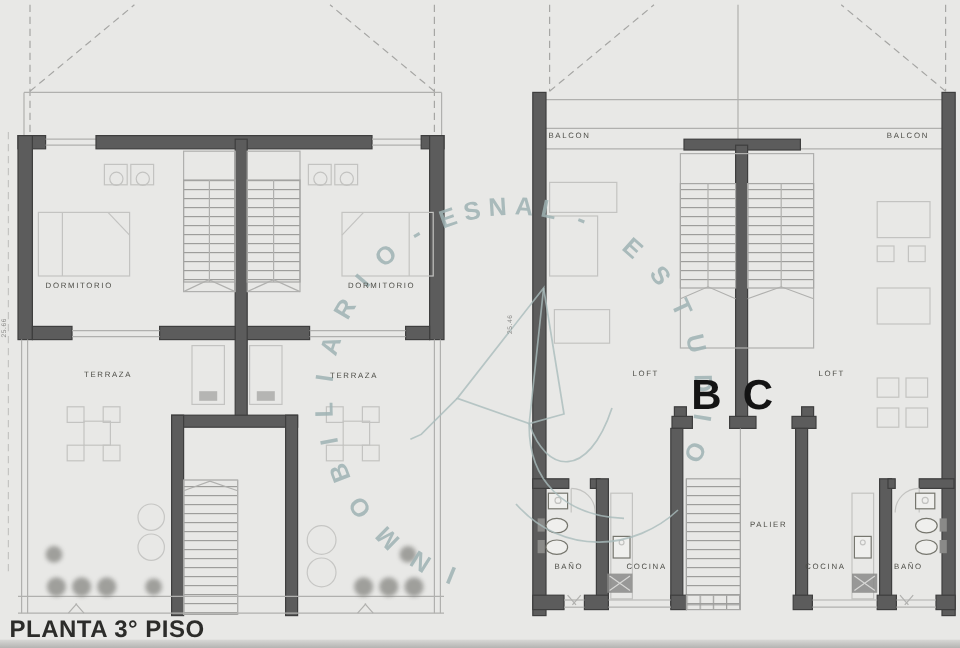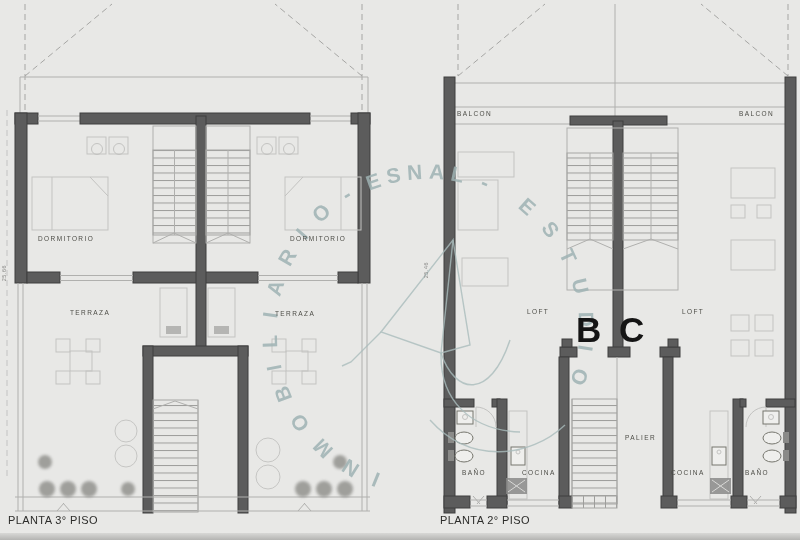"PLANTA 3° PISO" .title { font-size: 11px -> 20px; font-weight: 400 -> 700 }
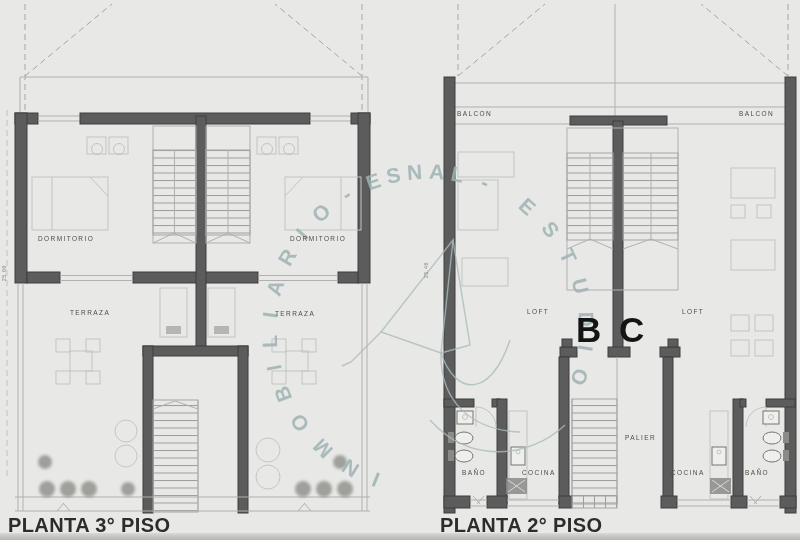"PLANTA 2° PISO" div.title { html: <div>PLANTA 2° PISO</div> -> none }
